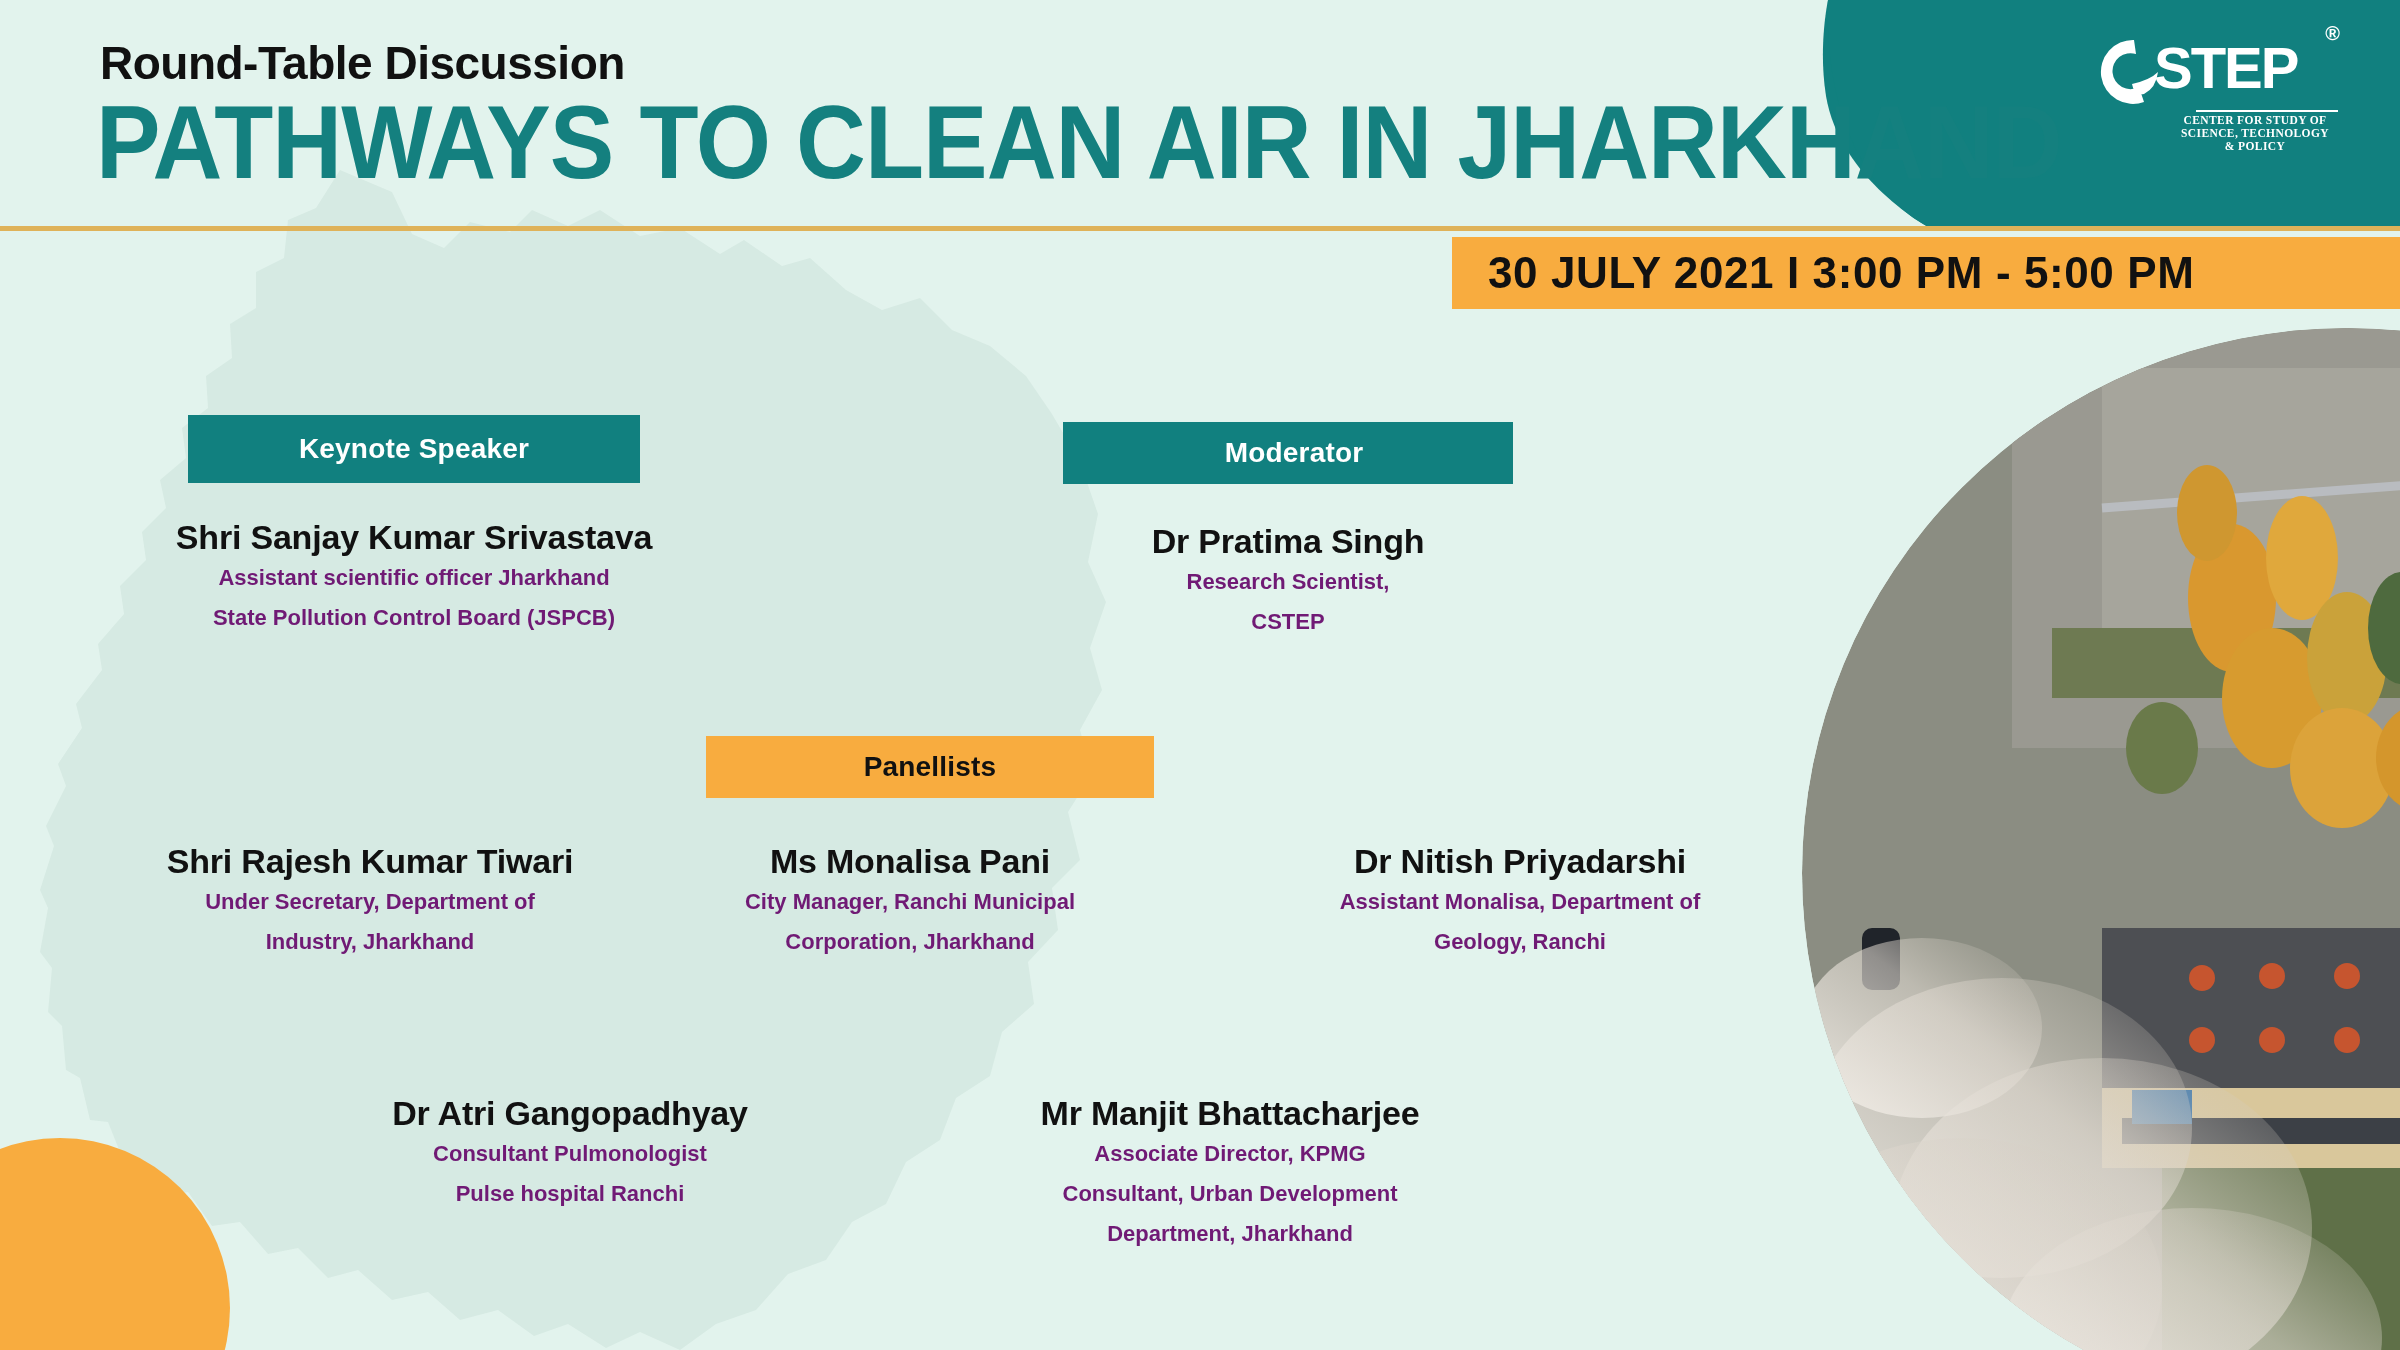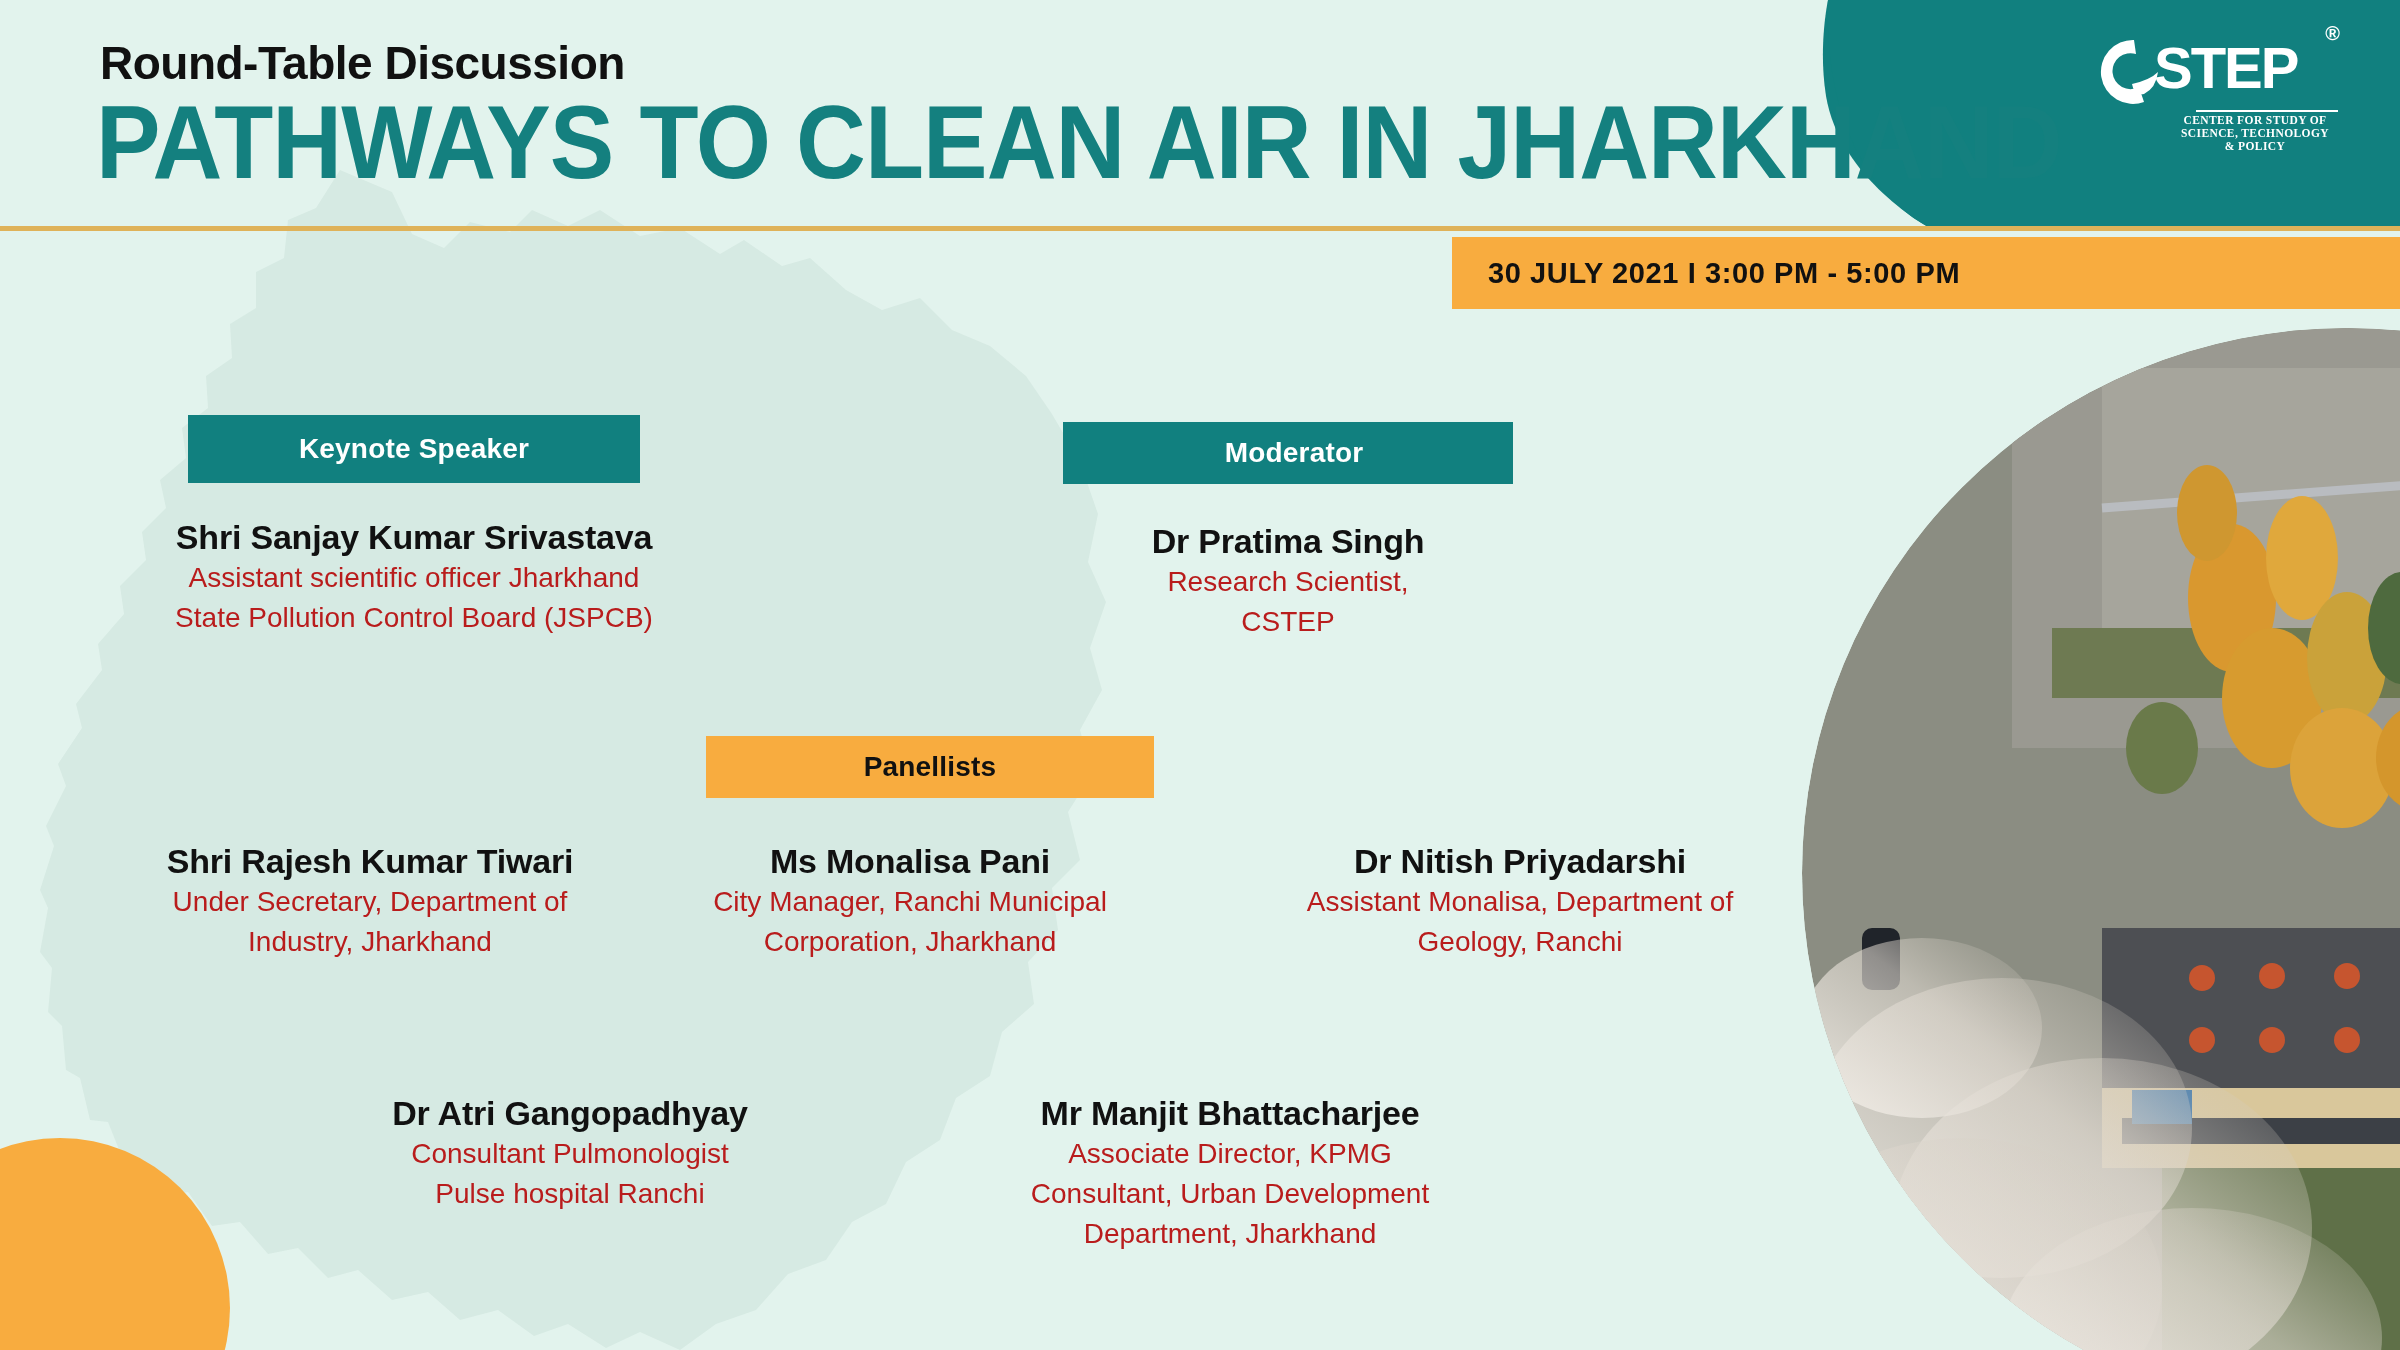"30 JULY 2021 I 3:00" .date-text { font-size: 29px -> 44px }
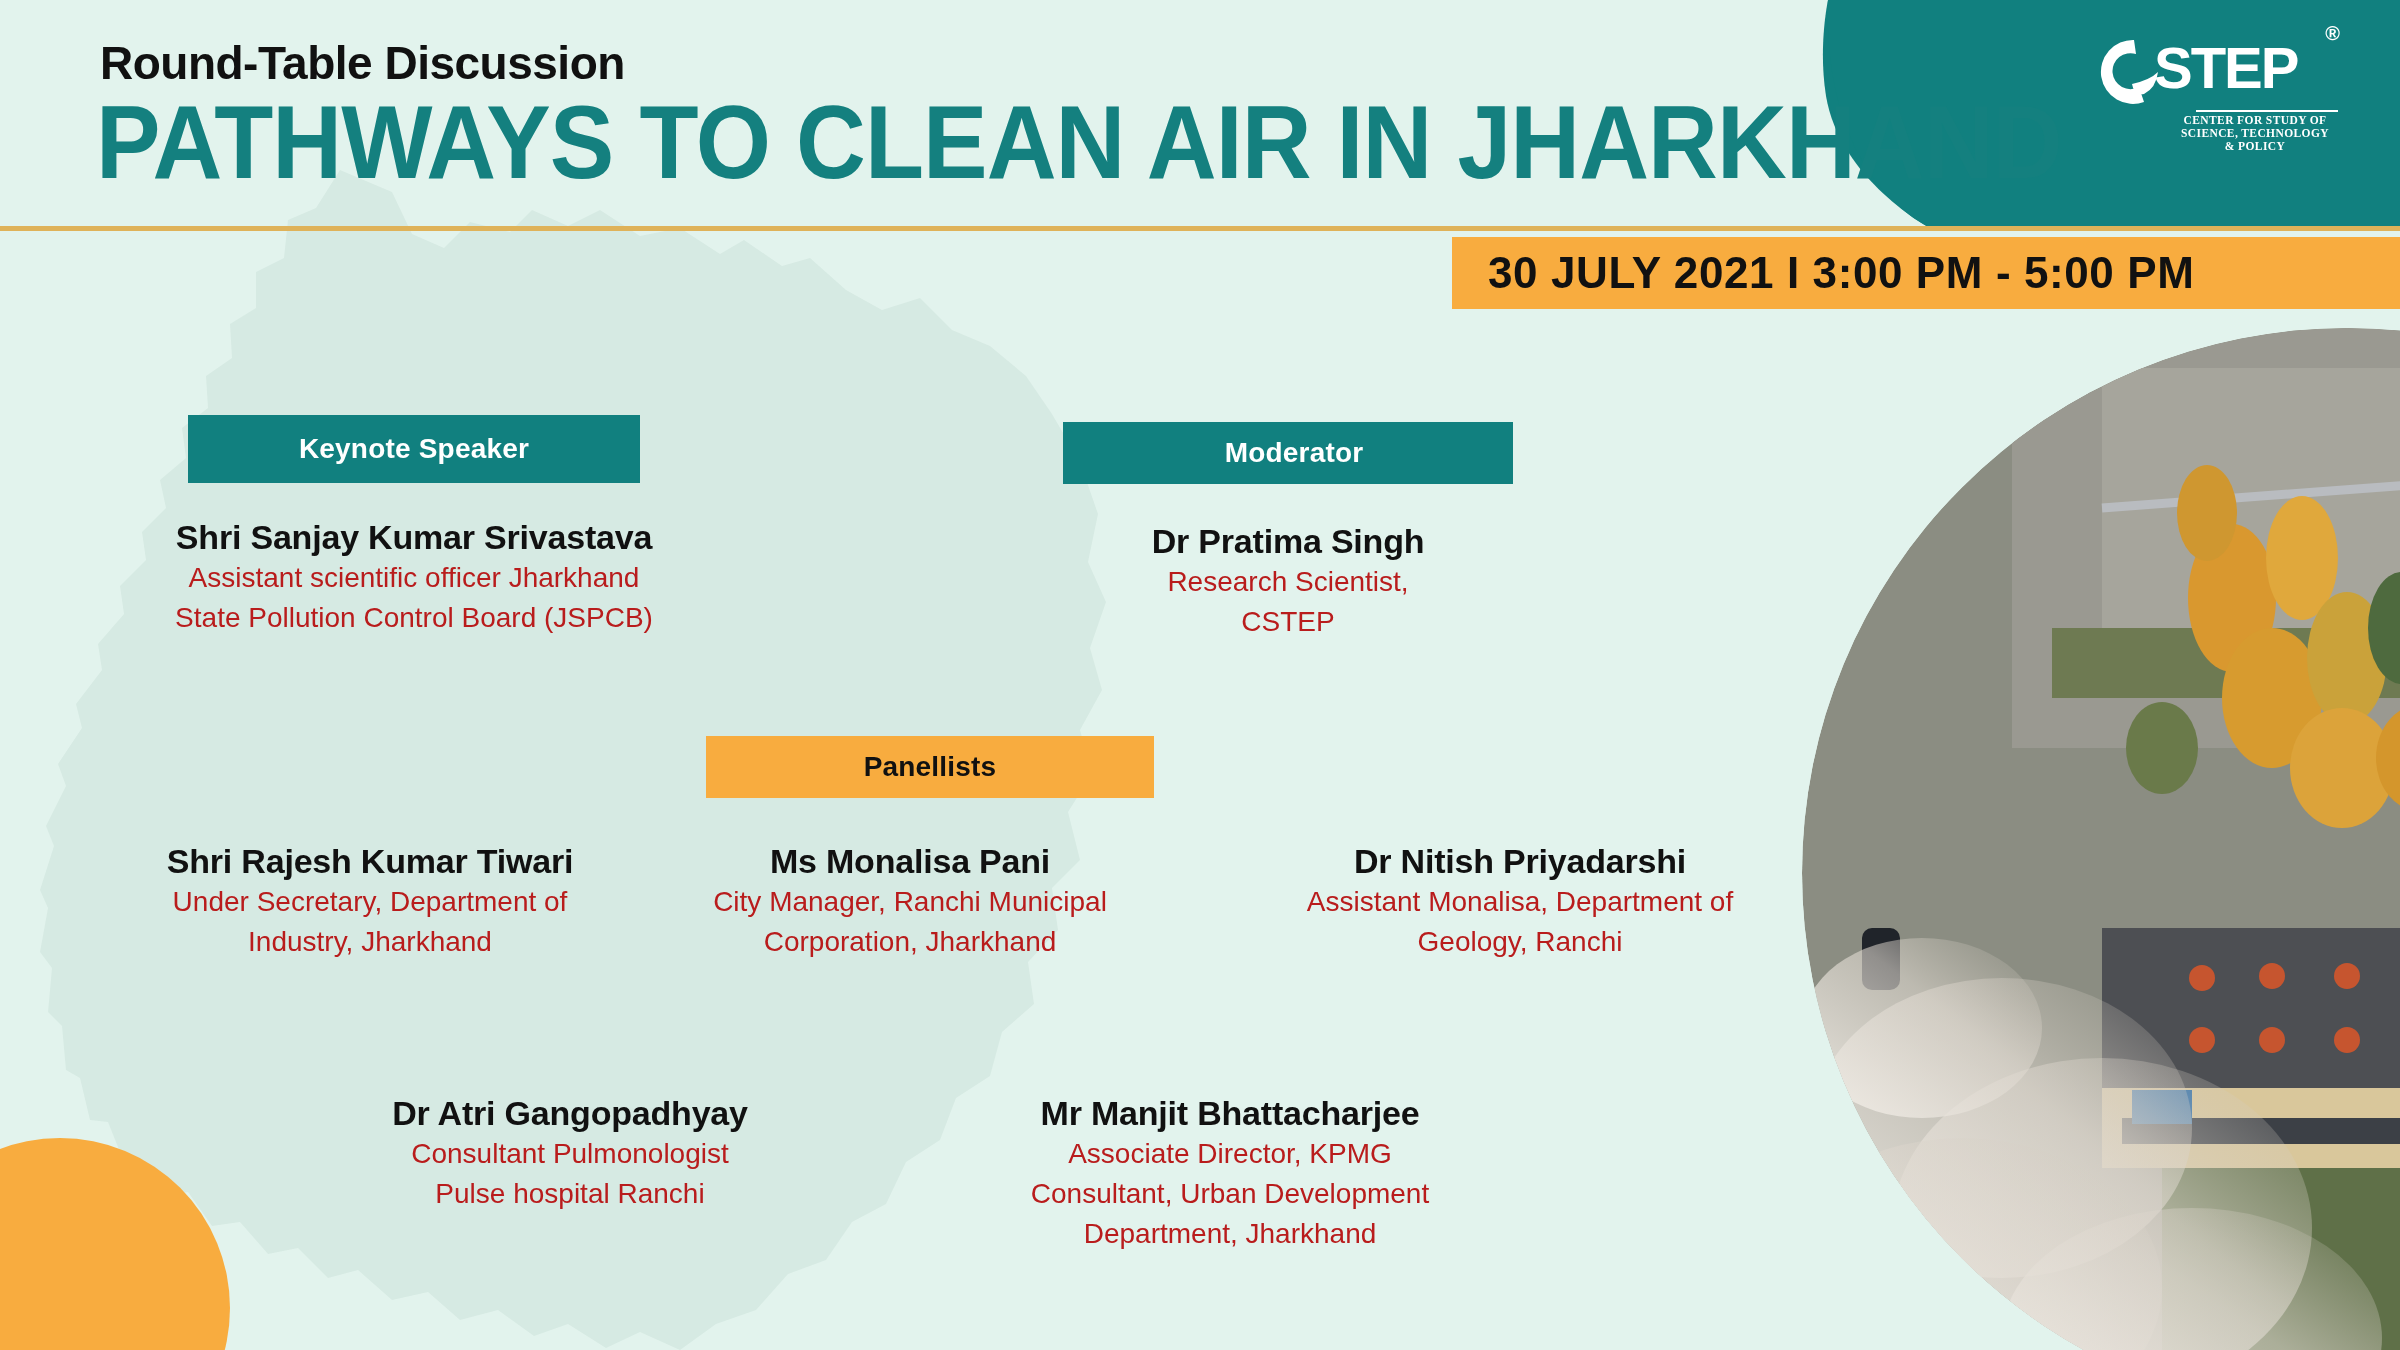"Assistant scientific officer Jharkhand" .person .p-role { color: #b91c1c -> #701a75; font-size: 28px -> 22px; font-weight: normal -> bold }
